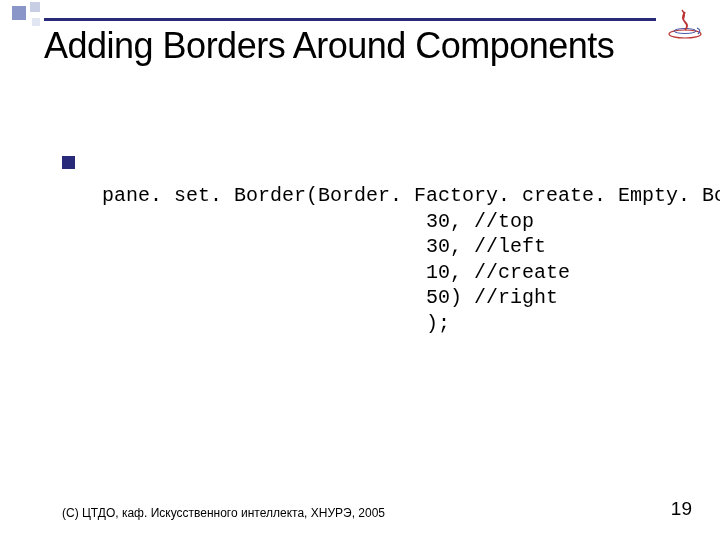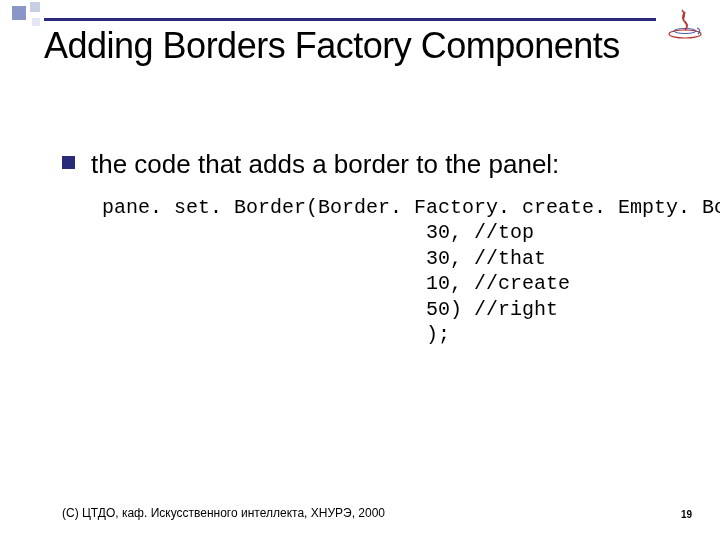"Adding Borders Factory Components" h1.title { text: Factory -> Around }
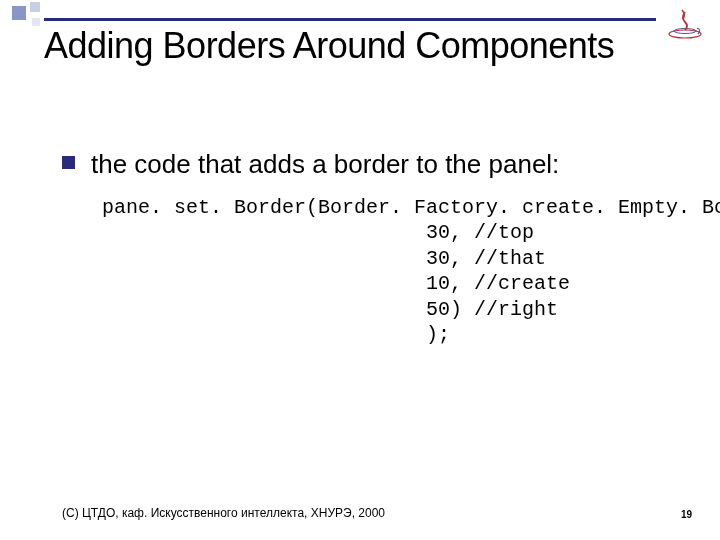"the code that adds a" div.bullet-text { html: <div>the code that adds a border to the panel:</div> -> none }
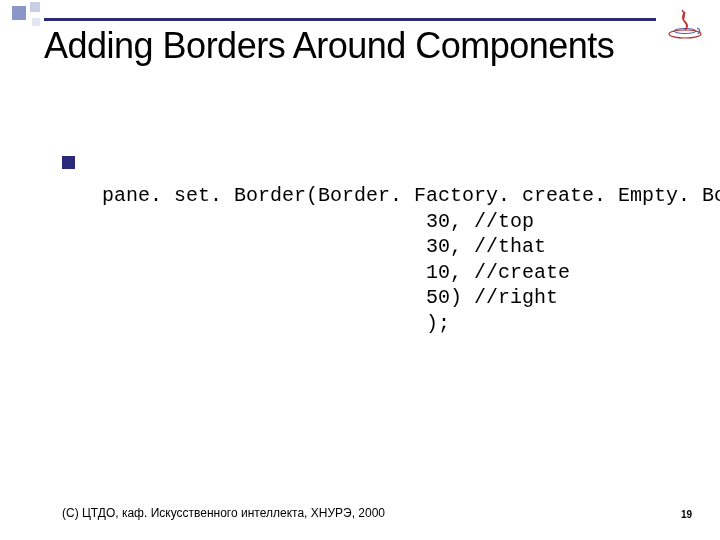"30, //that" span { text: //that -> //left }
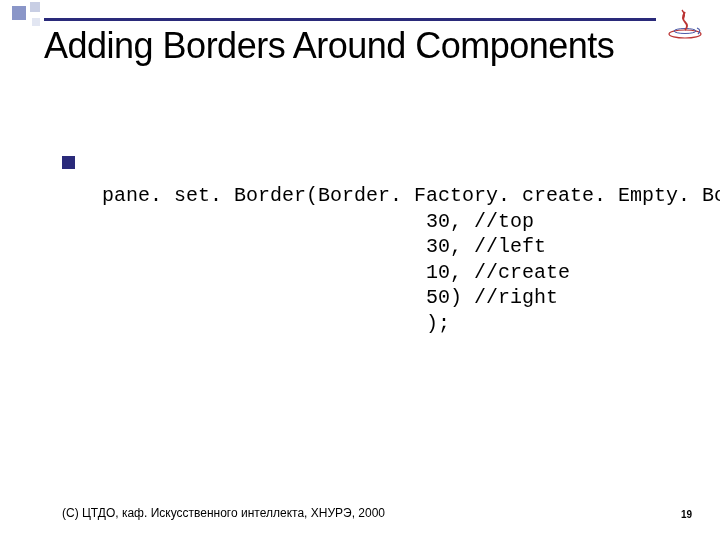"(С) ЦТДО, каф. Искусственного" span { text: 2000 -> 2005 }
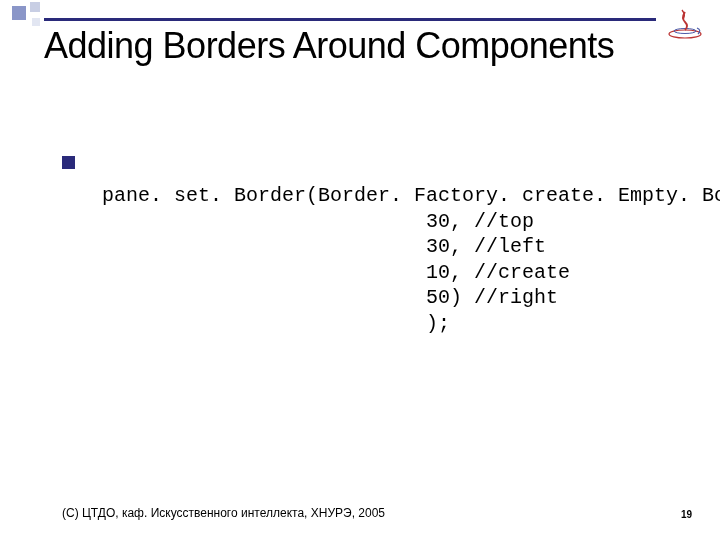"19" .pagenum { font-size: 10px -> 19px; font-weight: bold -> normal }
